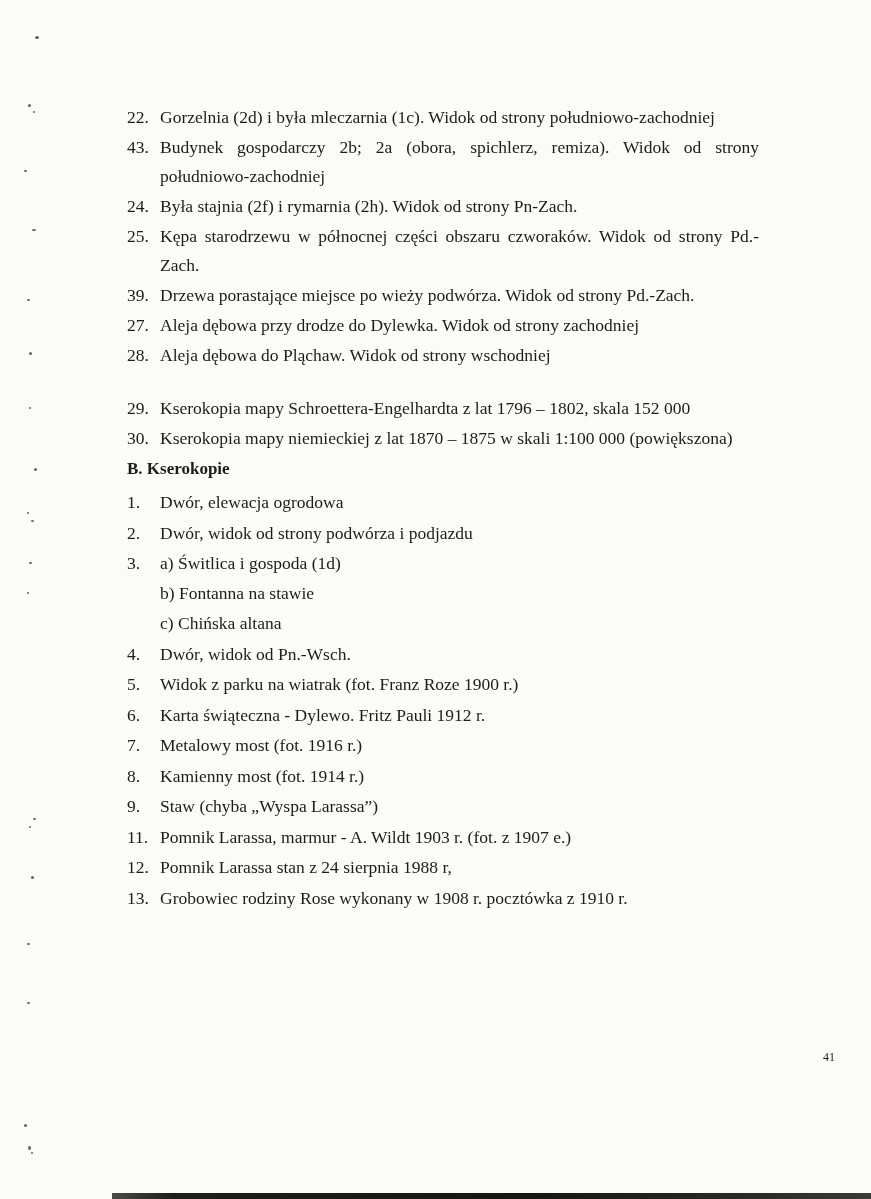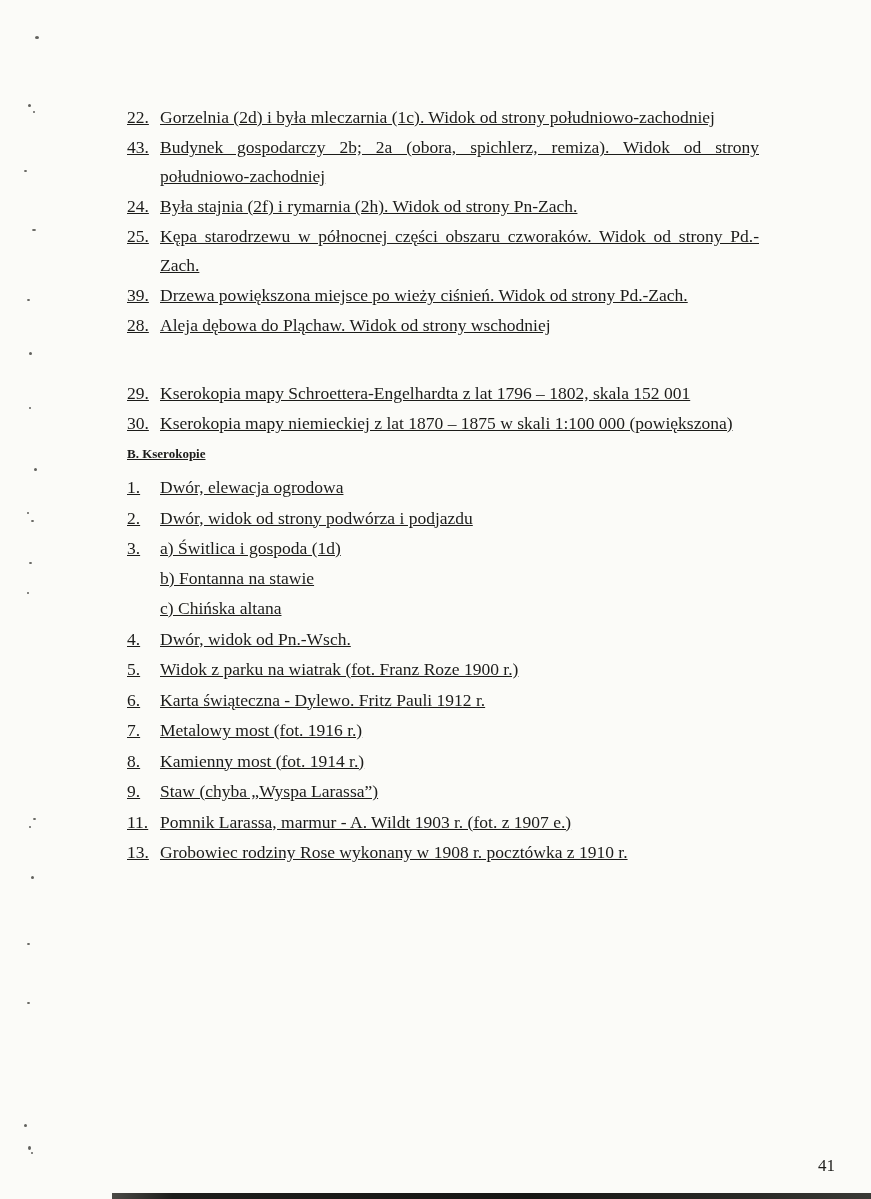"22." .content { text-decoration: underline -> none }
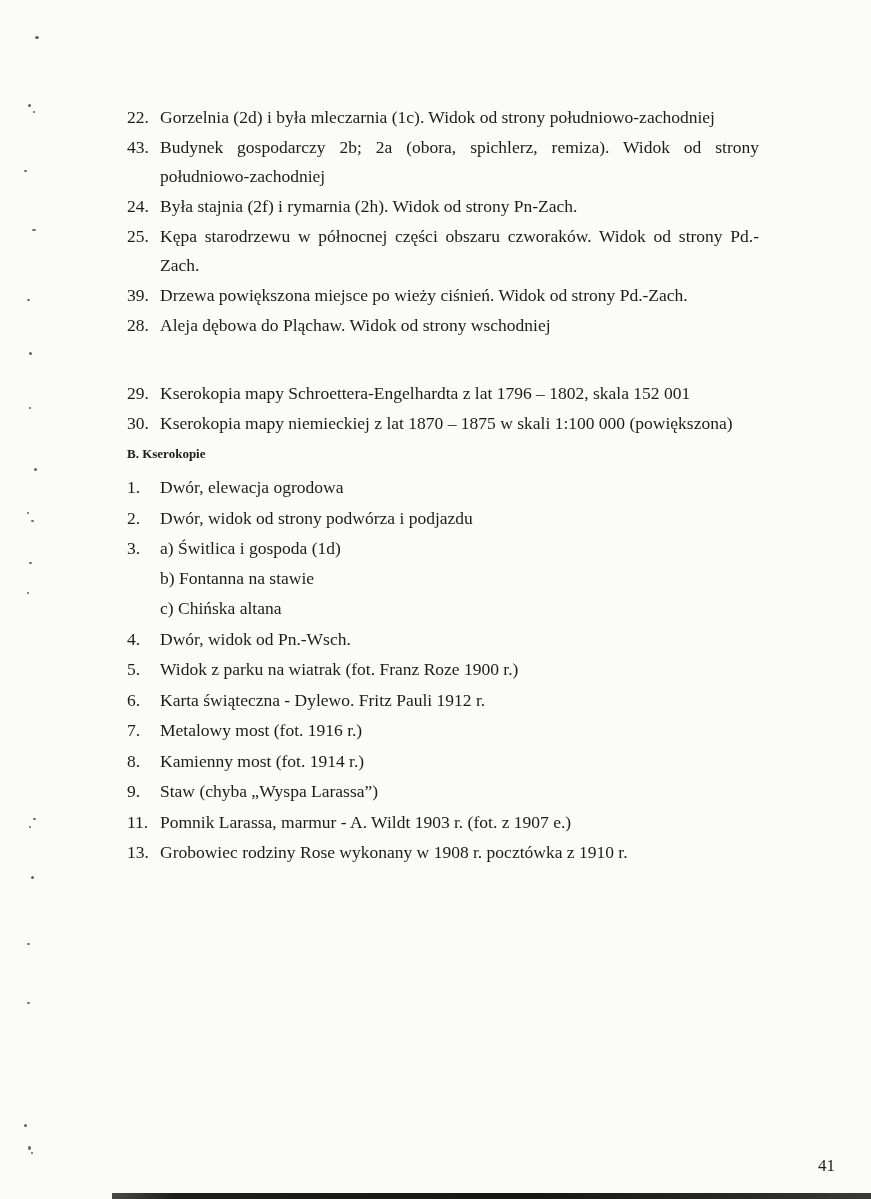"Drzewa powiększona miejsce po wieży" div.txt { text: powiększona miejsce po wieży ciśnień -> porastające miejsce po wieży podwórza }
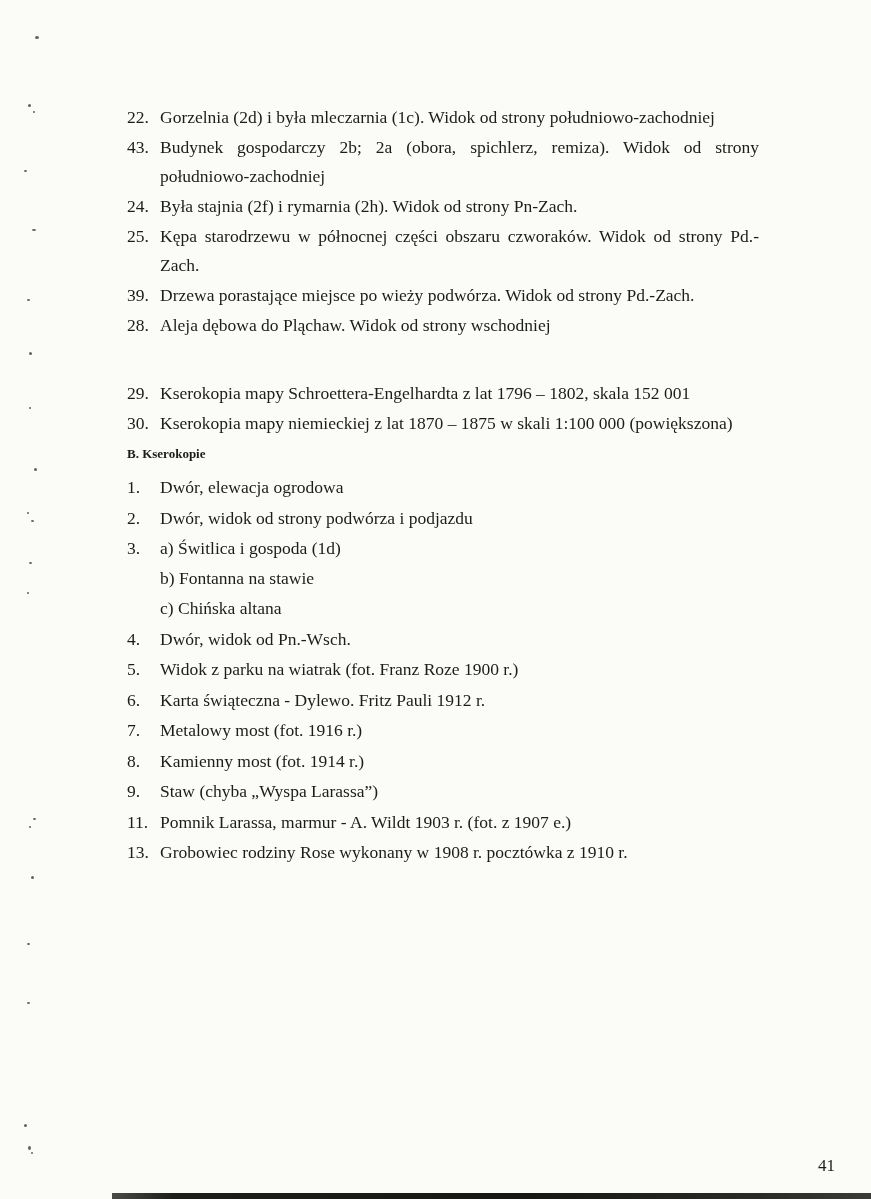"27." div.row { html: none -> <div> <span>27.</span> <div>Aleja dębowa przy drodze do Dylewka. Widok od strony zachodniej</div> </div> }
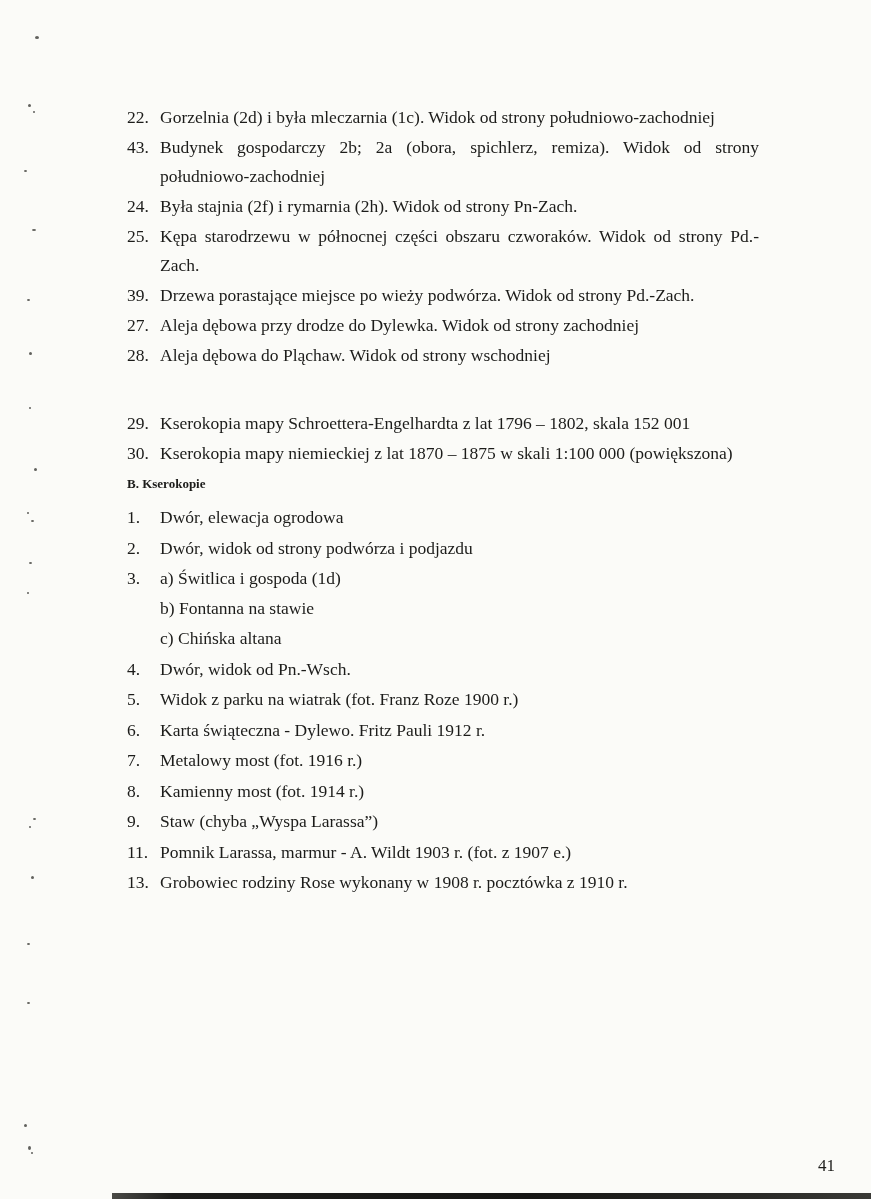"29." .list-maps { margin-top: 39px -> 24px }
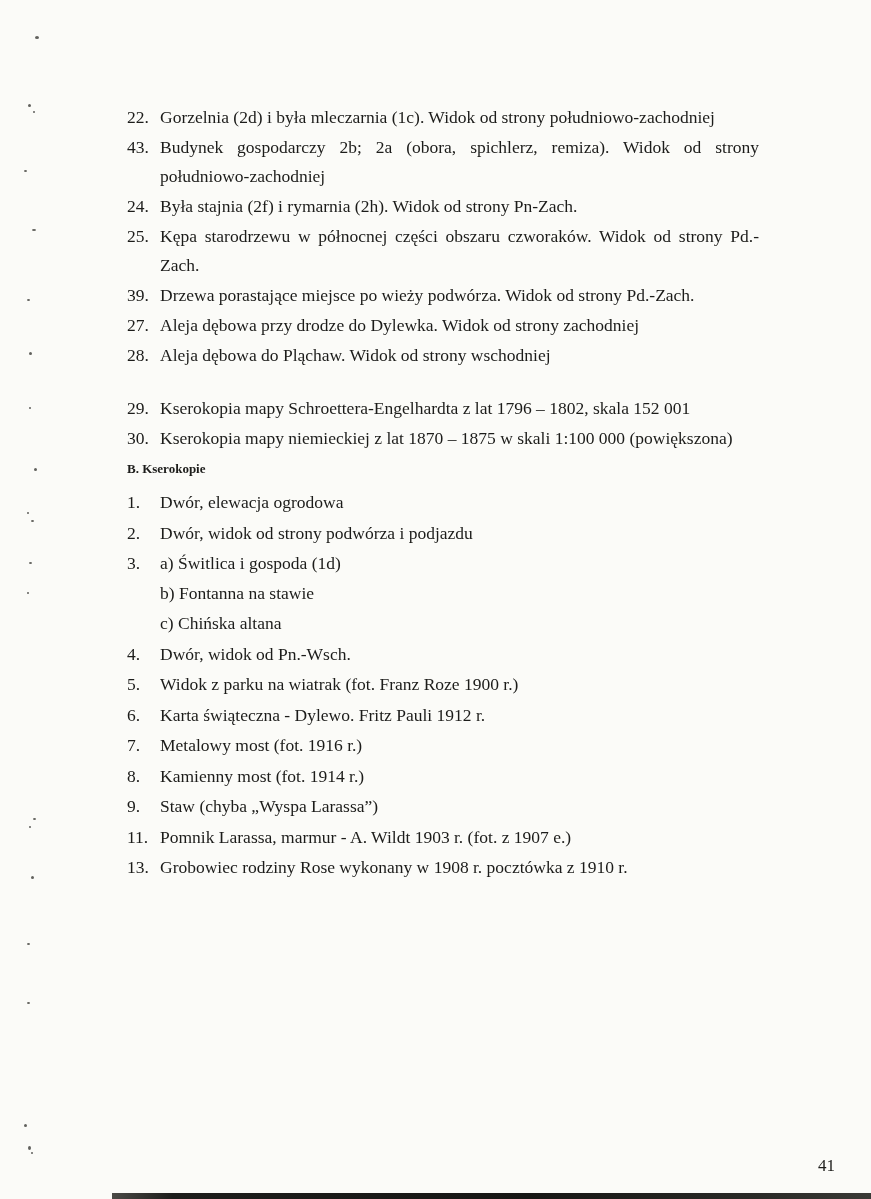"Kserokopia mapy Schroettera-Engelhardta" div.txt { text: 152 001 -> 152 000 }
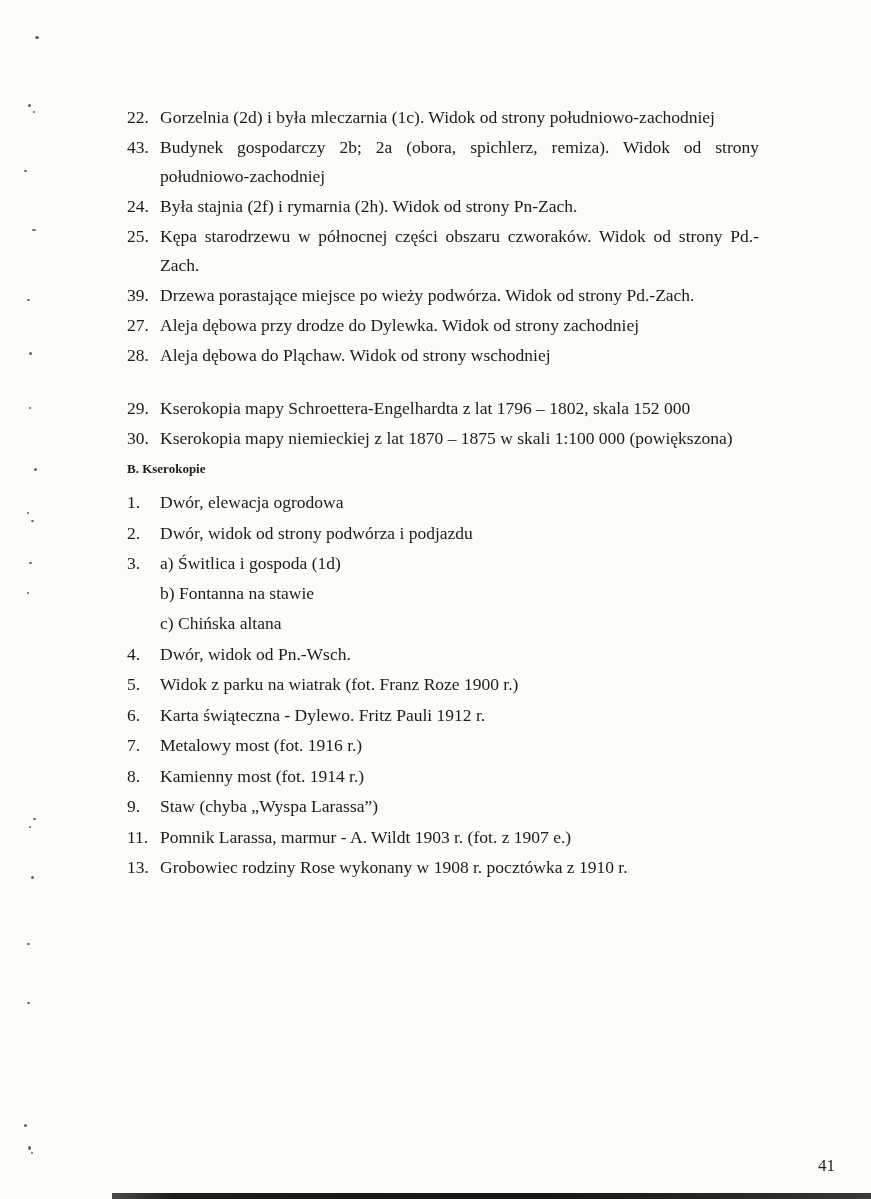"B. Kserokopie" .heading-b { font-size: 13px -> 17px }
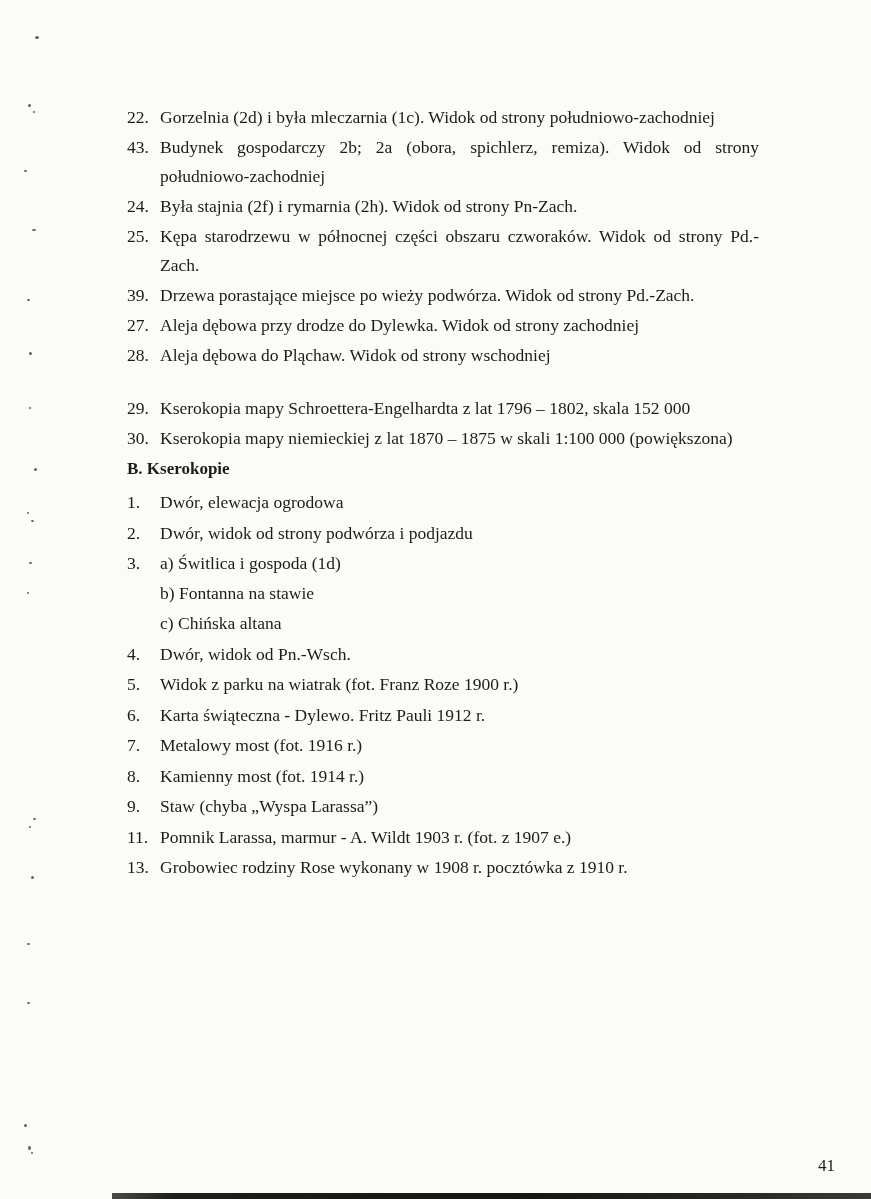"12." div.row { html: none -> <div> <span>12.</span> <div>Pomnik Larassa stan z 24 sierpnia 1988 r,</div> </div> }
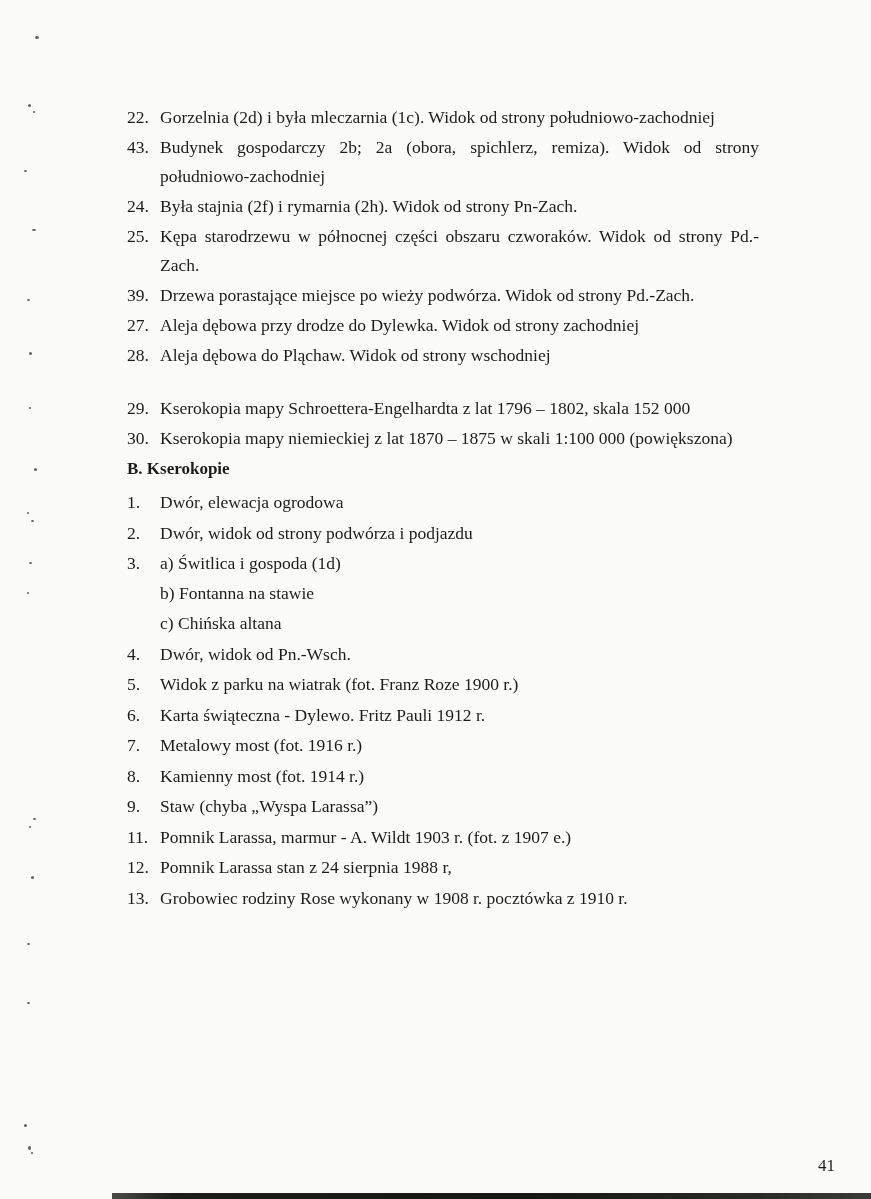"41" .page-number { font-size: 17px -> 12px; top: 1156px -> 1050px }
